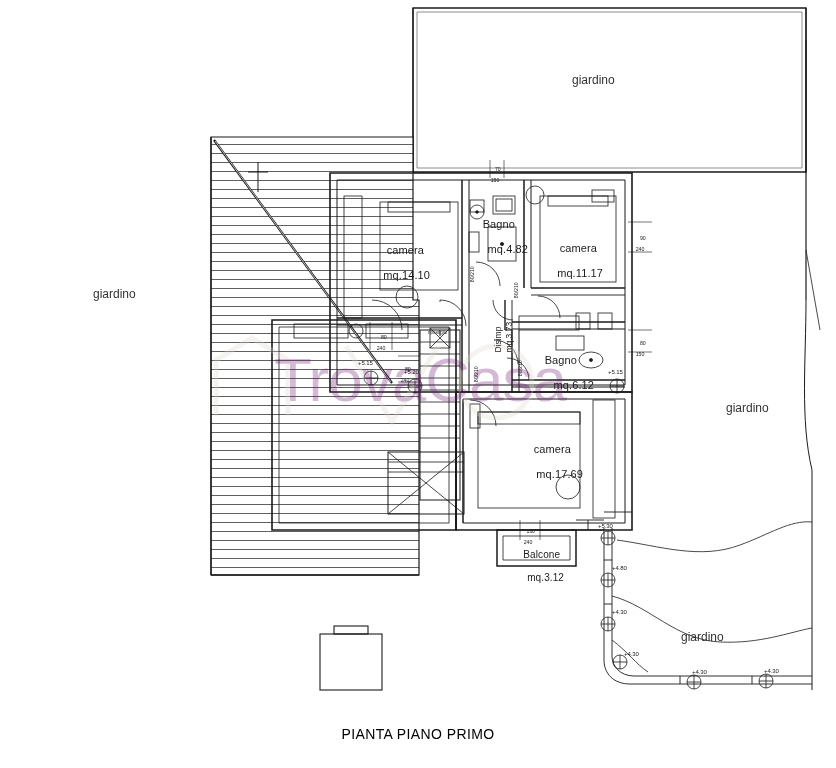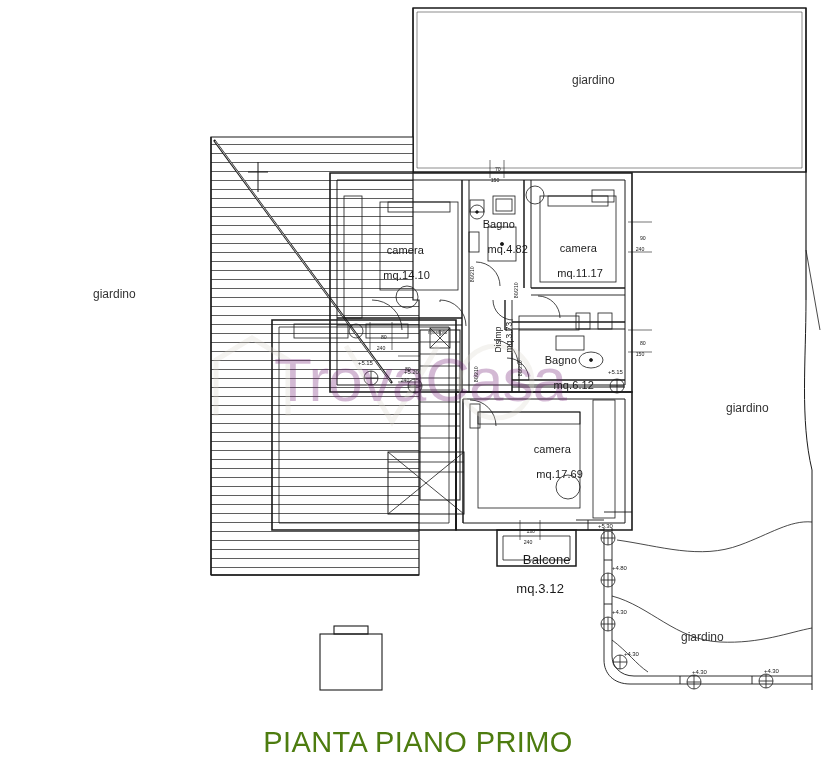"Balcone" div.lbl { font-size: 13px -> 10px }
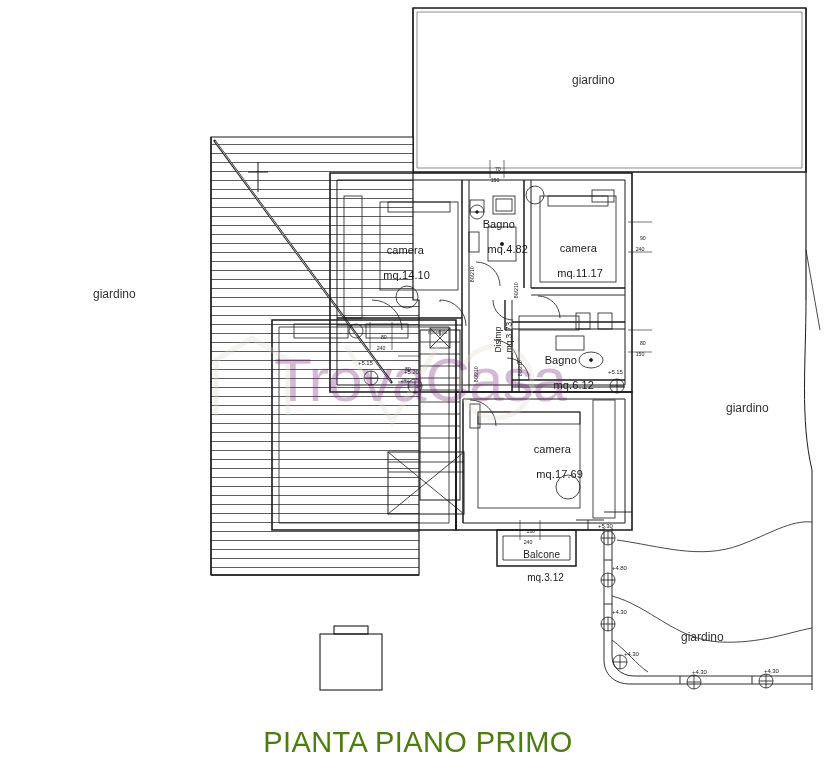"PIANTA PIANO PRIMO" #page-title { color: #4d7c0f -> #000000; font-size: 29px -> 14px }
